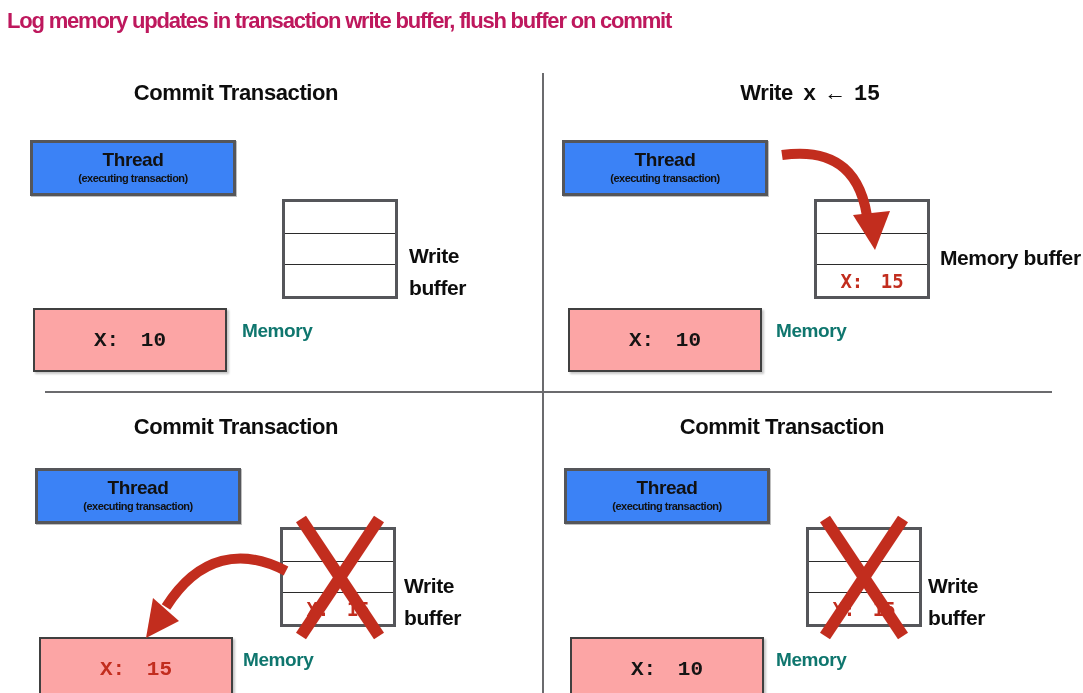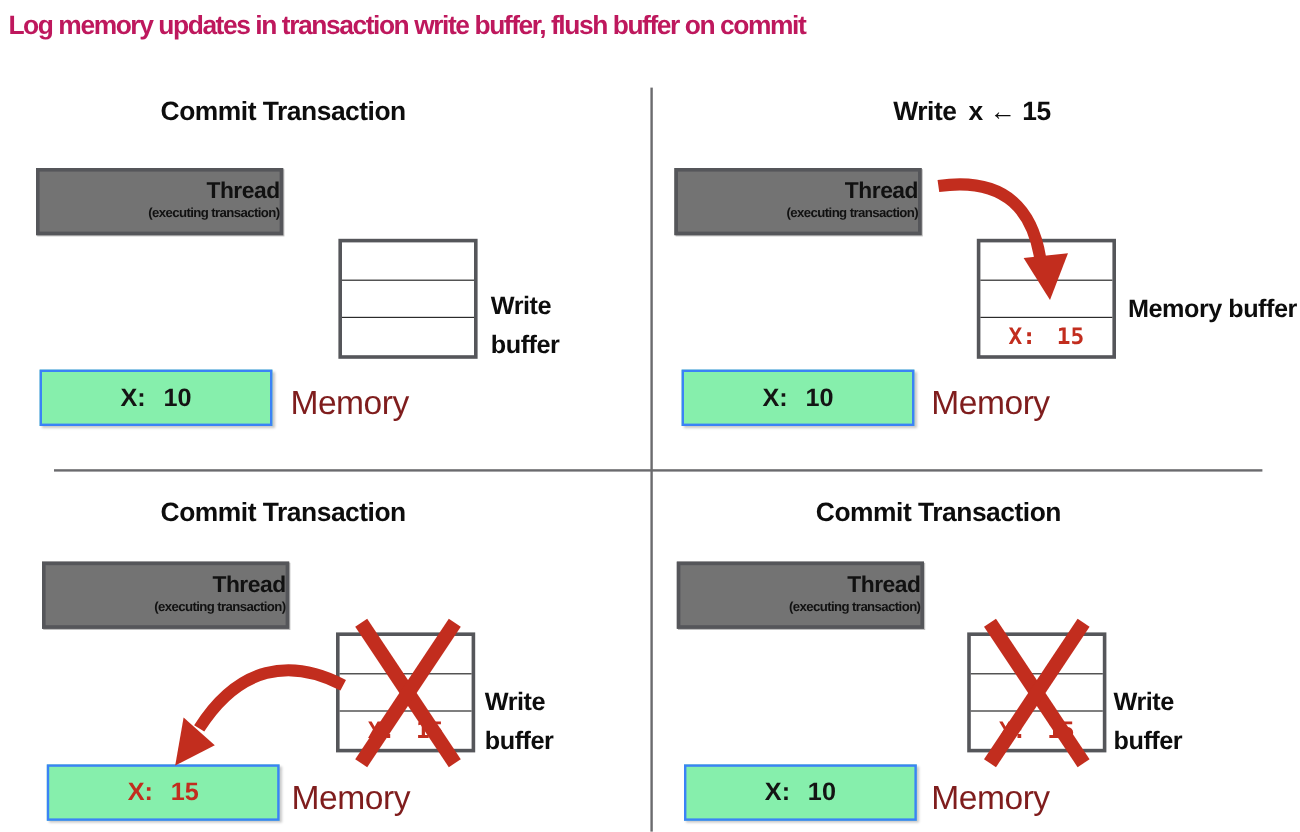"x ← 15" .mono { font-family: Liberation Sans, sans-serif -> Liberation Mono, monospace }
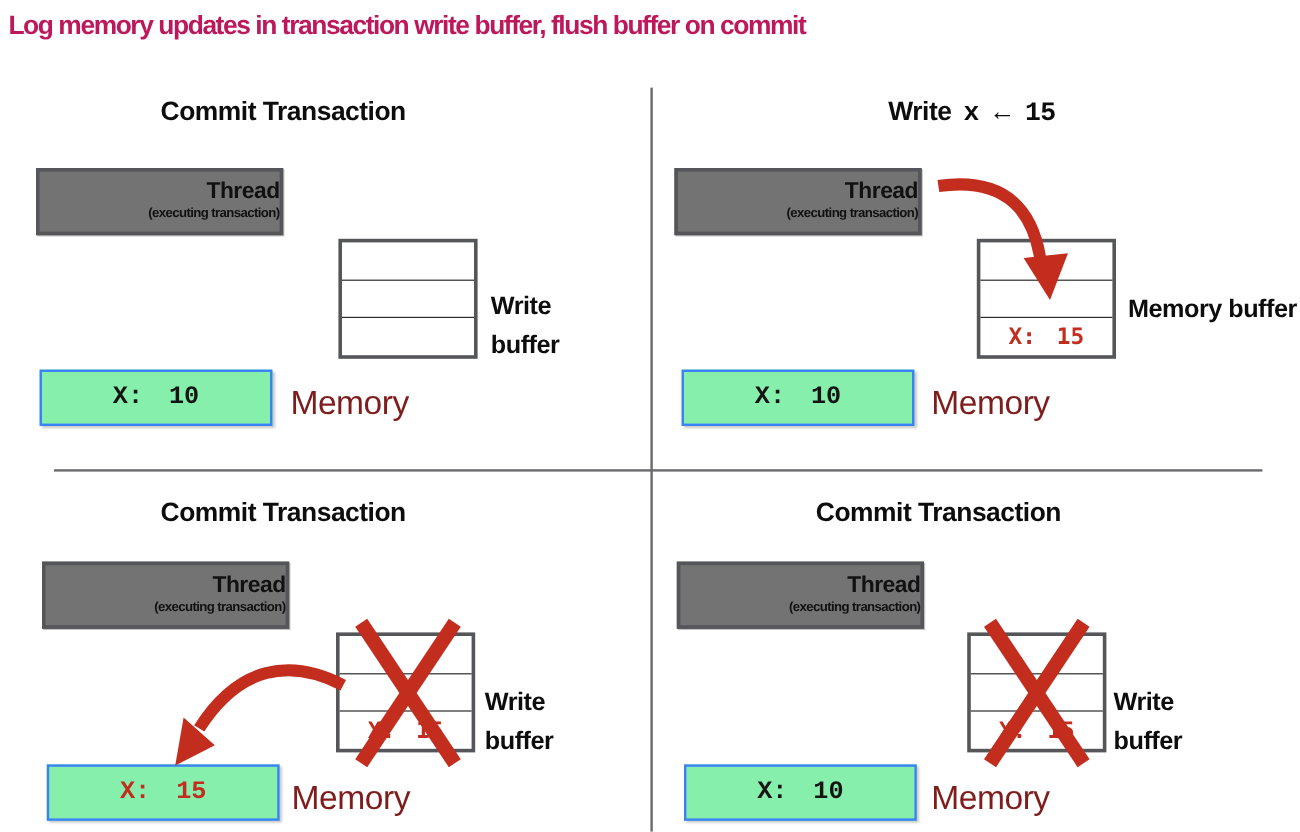"Thread" .thread { align-items: flex-end -> center; background: #737373 -> #3b82f6 }
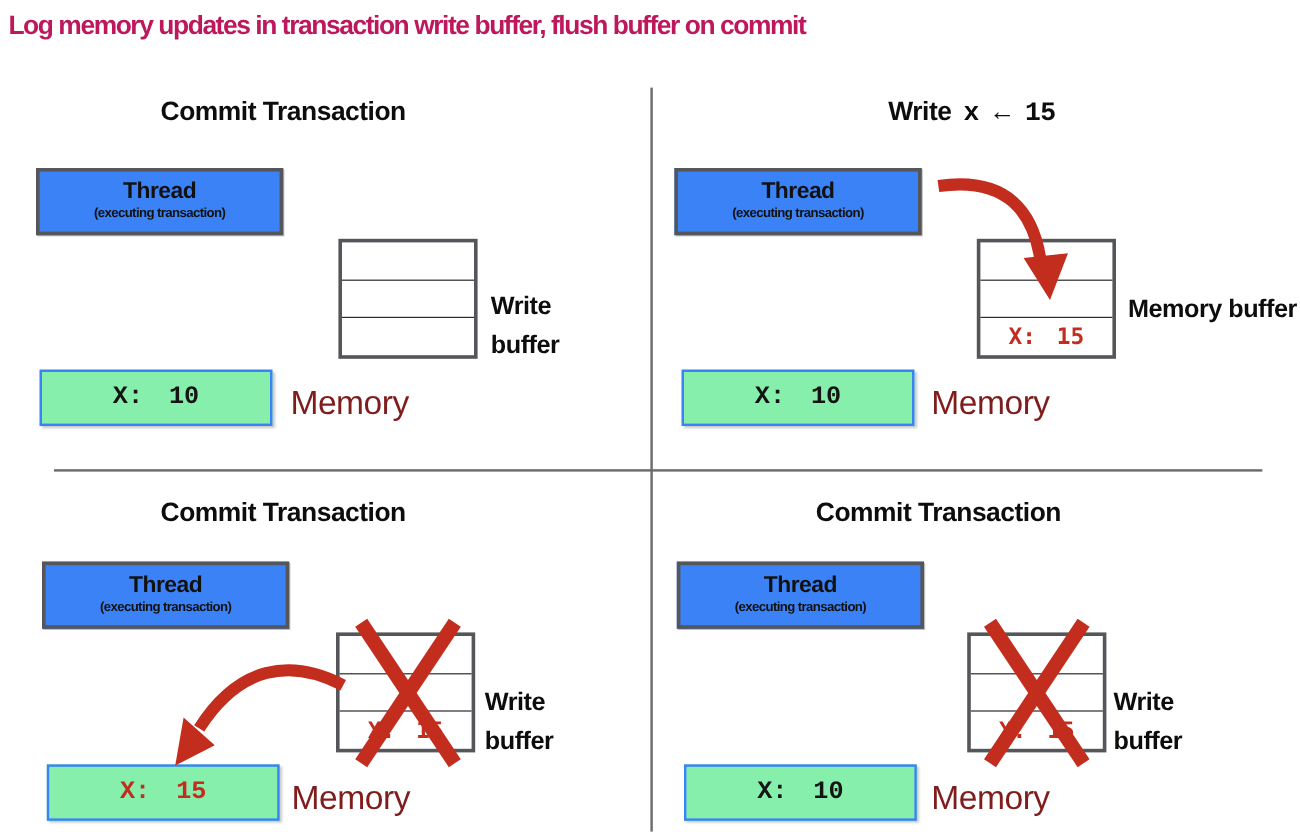"X: 10" .memory { background: #86efac -> #fca5a5; border: 2px solid #3b82f6 -> 2px solid #404040; height: 47px -> 64px }
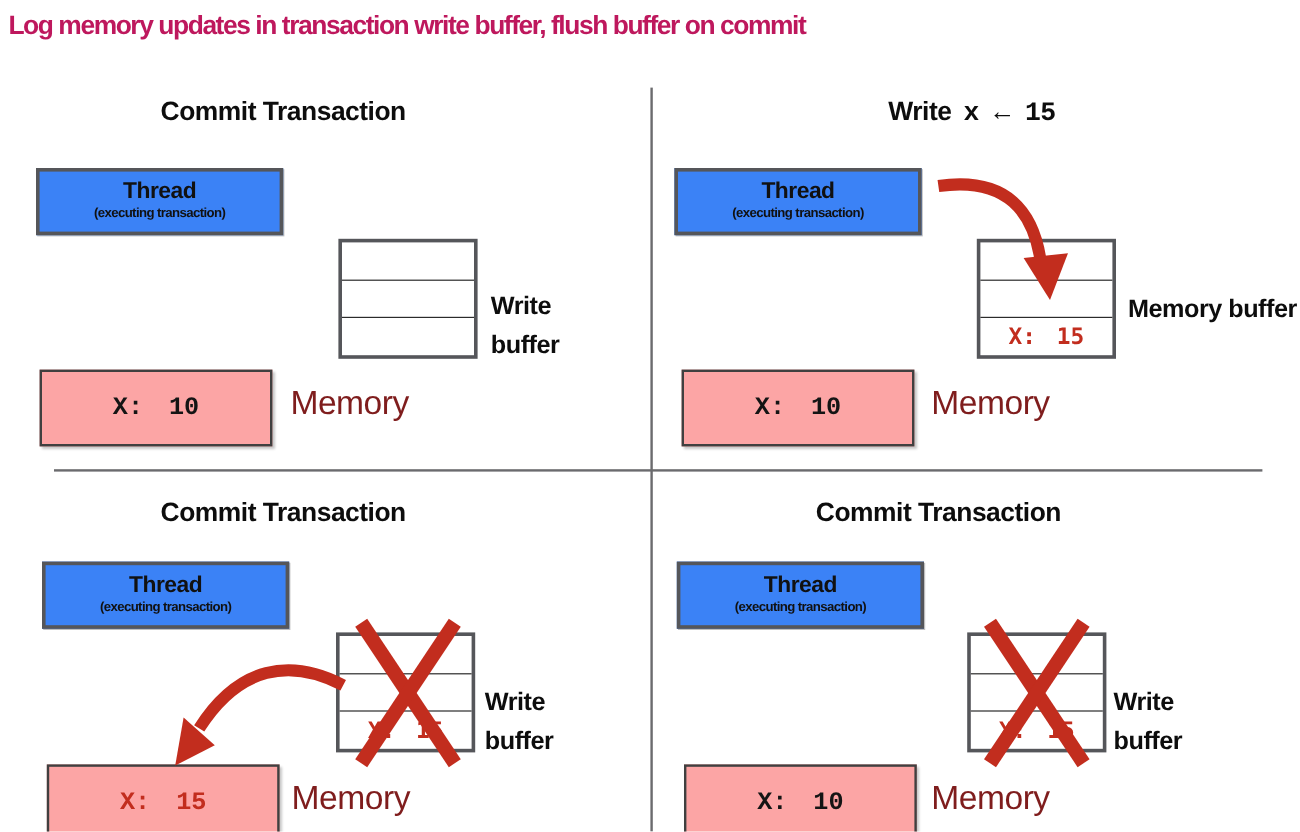"Memory" .mem-label { color: #7f1d1d -> #0f766e; font-size: 28px -> 19px; font-weight: normal -> bold }
